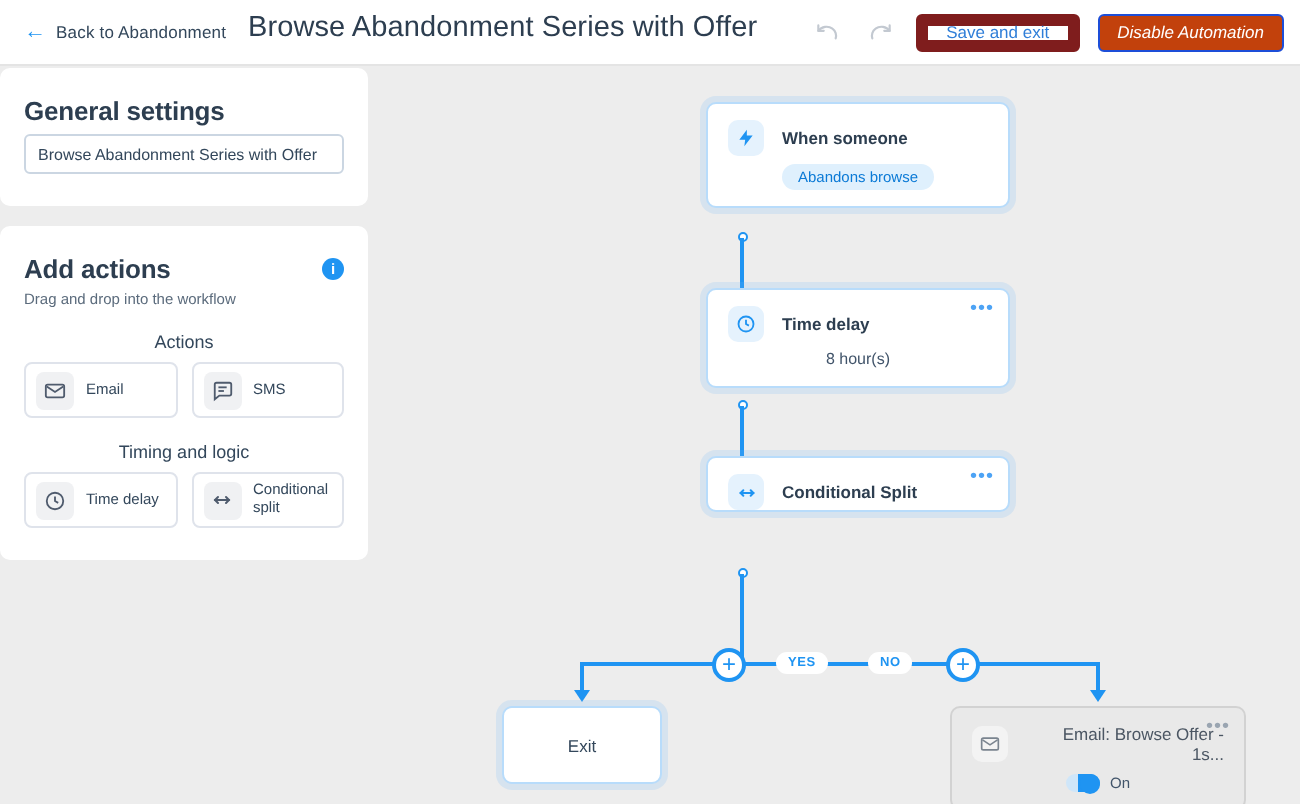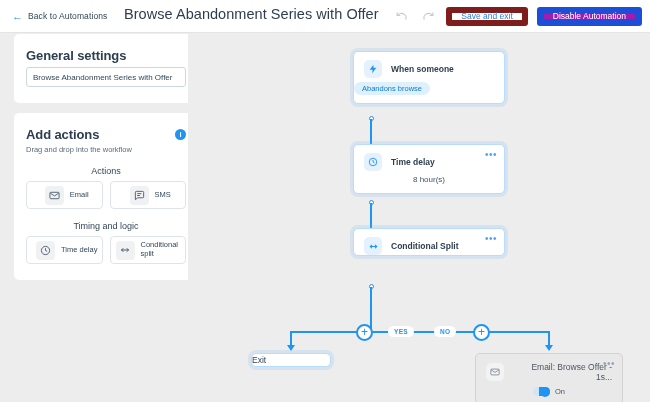"Back to Automations" span.back-label { text: Automations -> Abandonment }
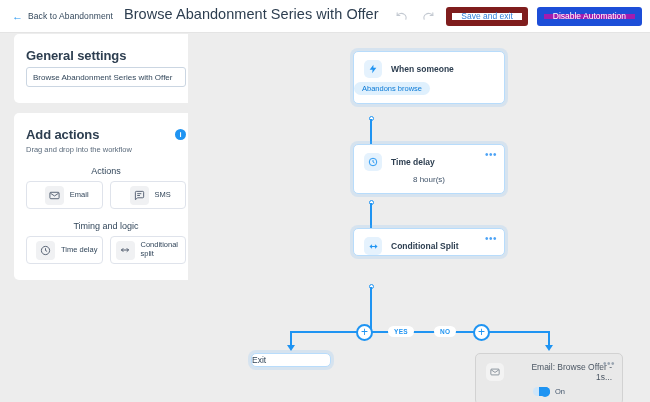"Disable Automation" .btn-primary { background: #a21caf -> #c2410c; border: 7px solid #1d4ed8 -> 1px solid #1d4ed8; font-style: none -> italic }
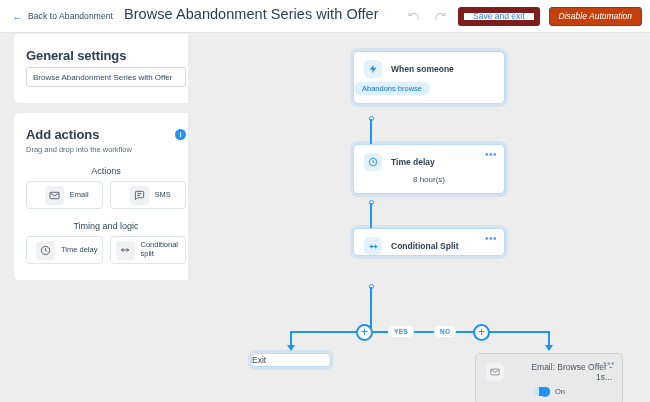"General settings" .sidebar { left: 14px -> 0 }
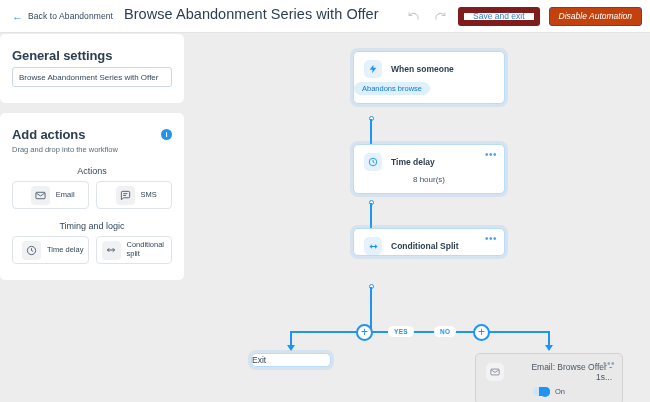"Abandons browse" .node-badge-wrap { justify-content: flex-start -> center }
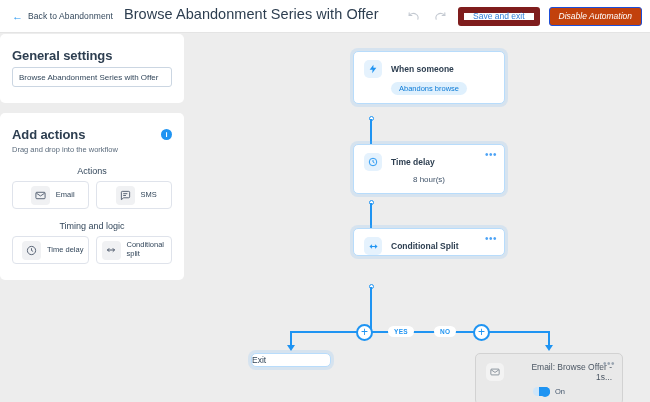"Email" .tile { justify-content: center -> none }
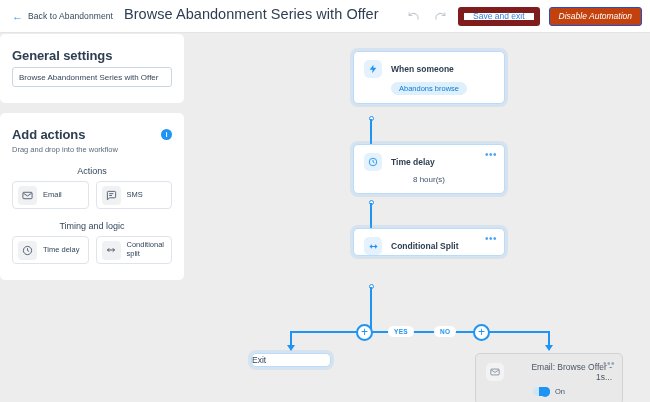"Exit" .node-exit { height: 14px -> 39px; justify-content: none -> center }
